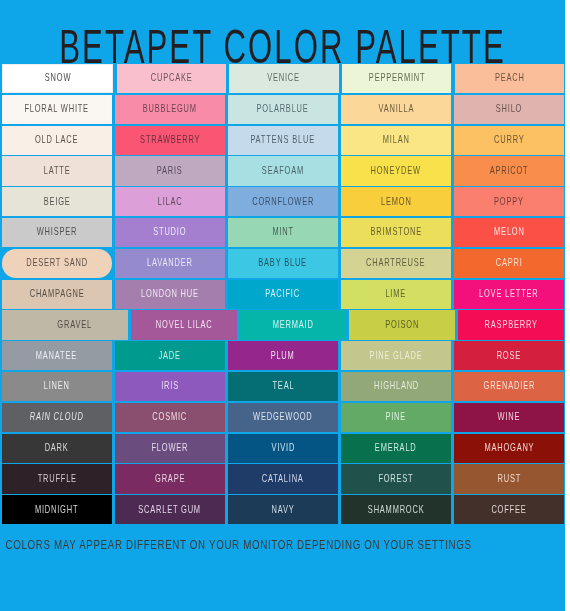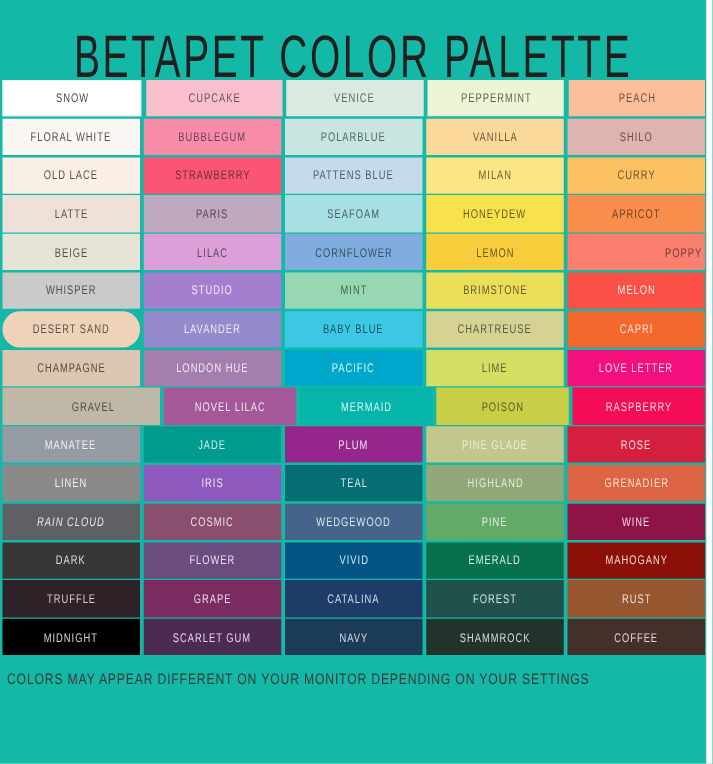"BETAPET COLOR PALETTE" .page { background: #14b8a6 -> #0ea5e9 }
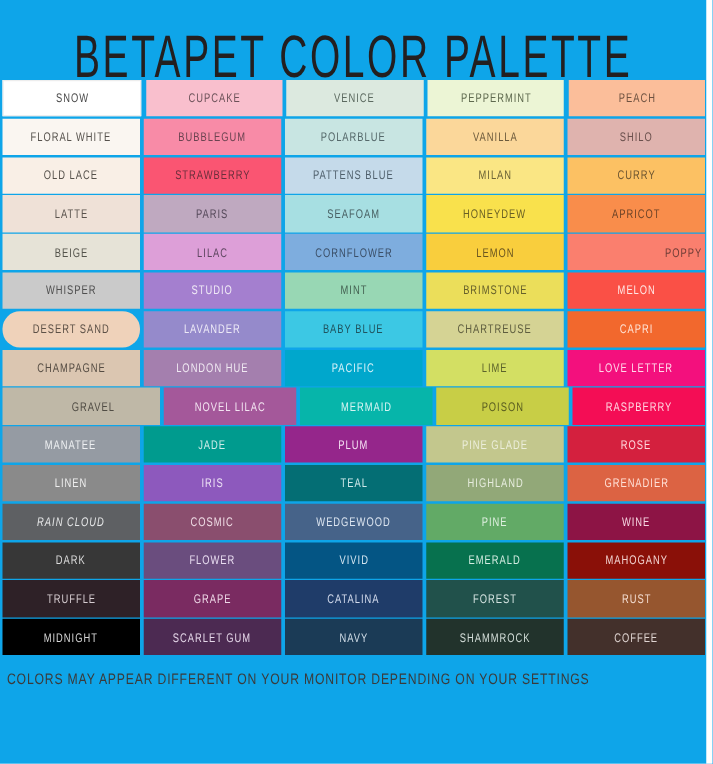"POPPY" div.cell { justify-content: flex-end -> none }
